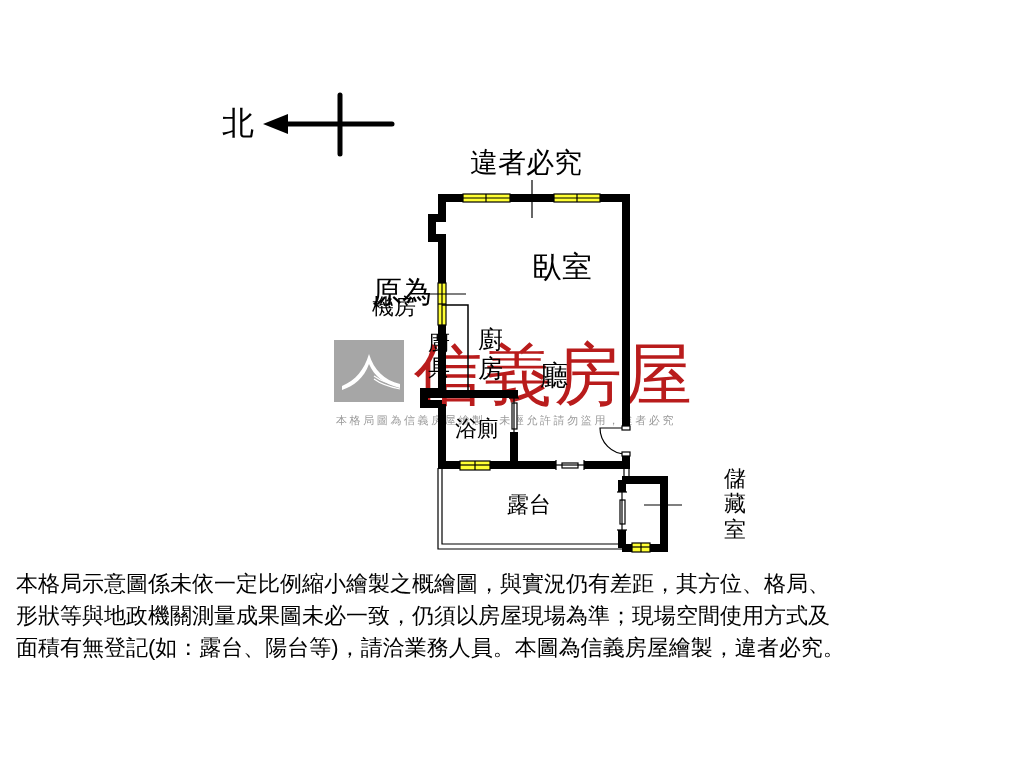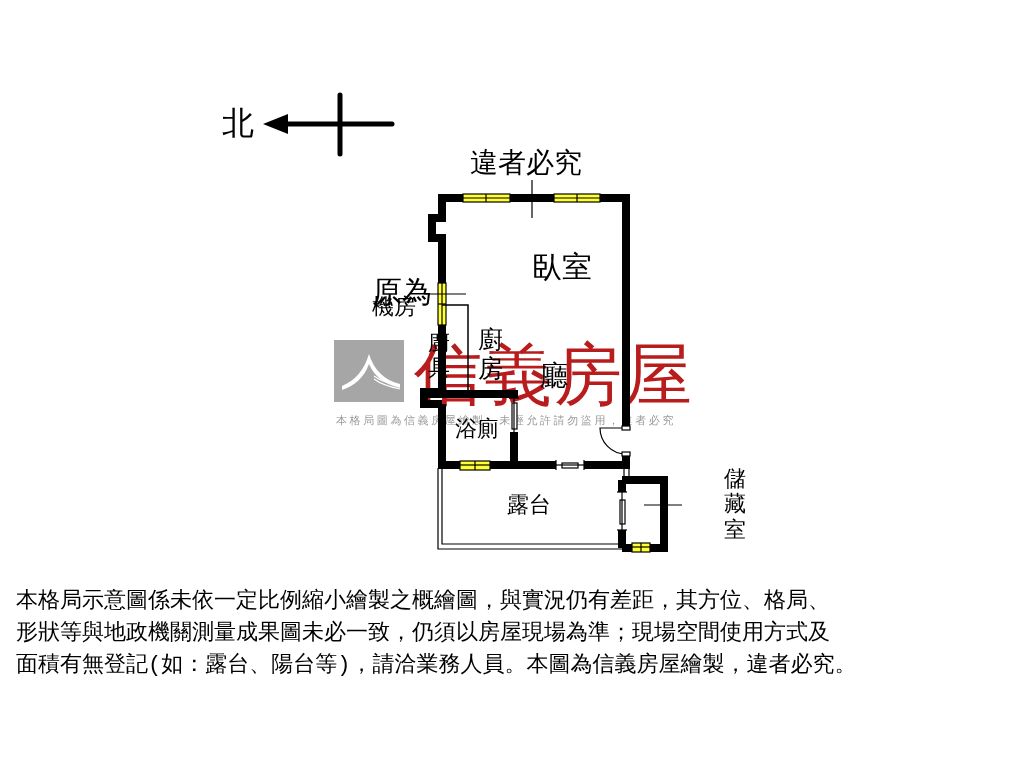"本格局示意圖係未依一定比例縮小繪製之概繪圖，與實況仍有差距，其方位、格局、" #disclaimer { font-family: Liberation Mono, monospace -> Liberation Sans, sans-serif; top: 586px -> 568px }
